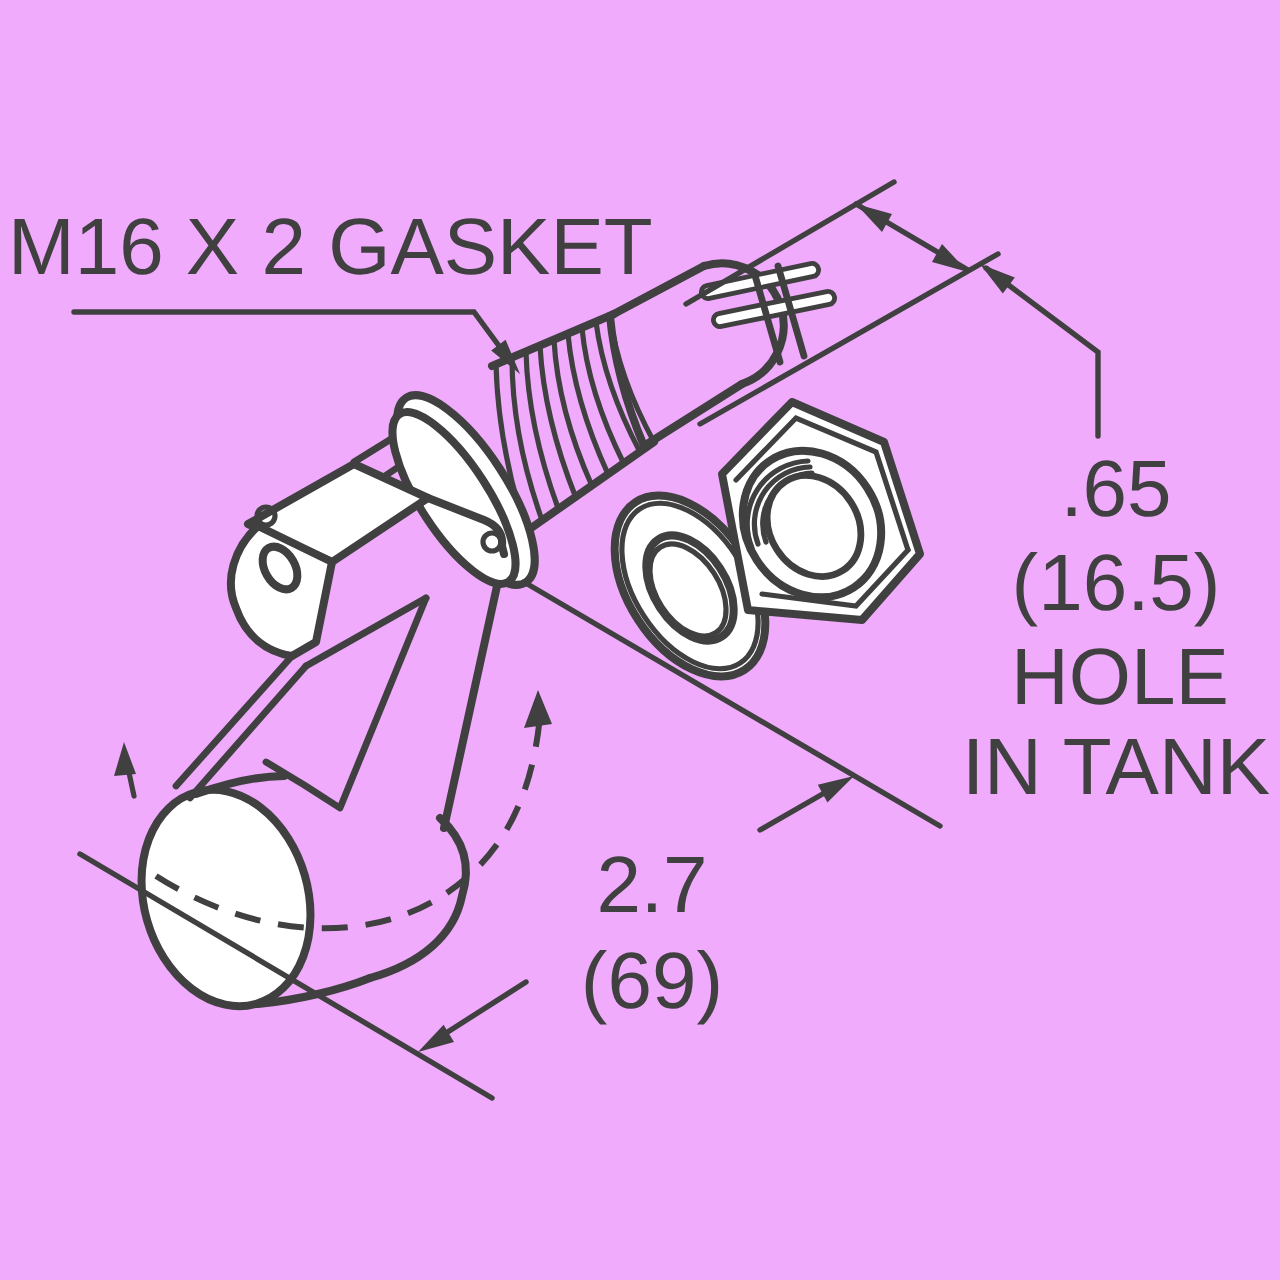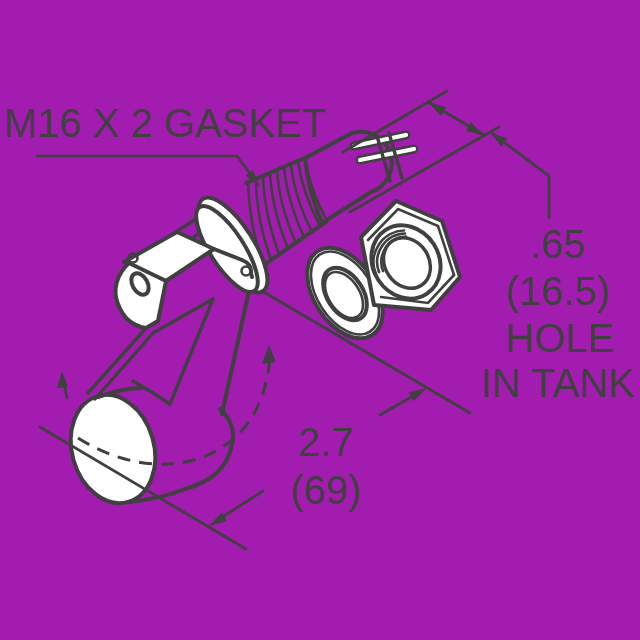"M16 X 2 GASKET" .canvas { background: #a21caf -> #f0abfc }
